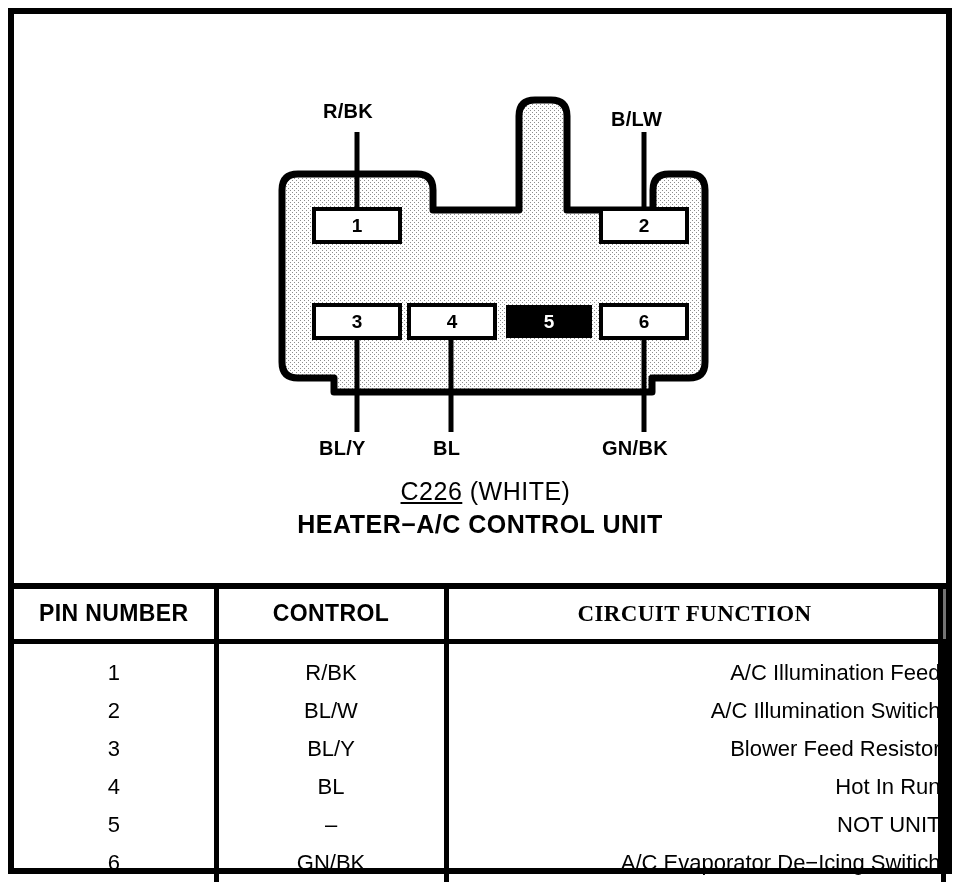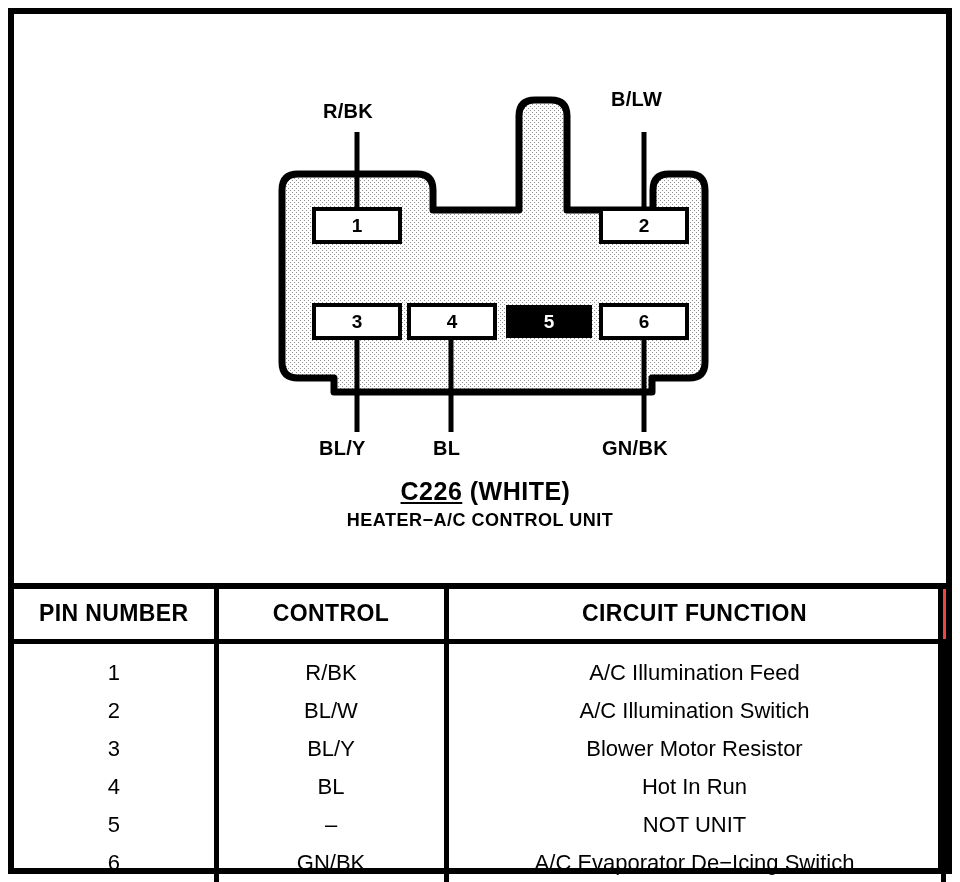"B/LW" div.wire-label { top: 74px -> 94px }
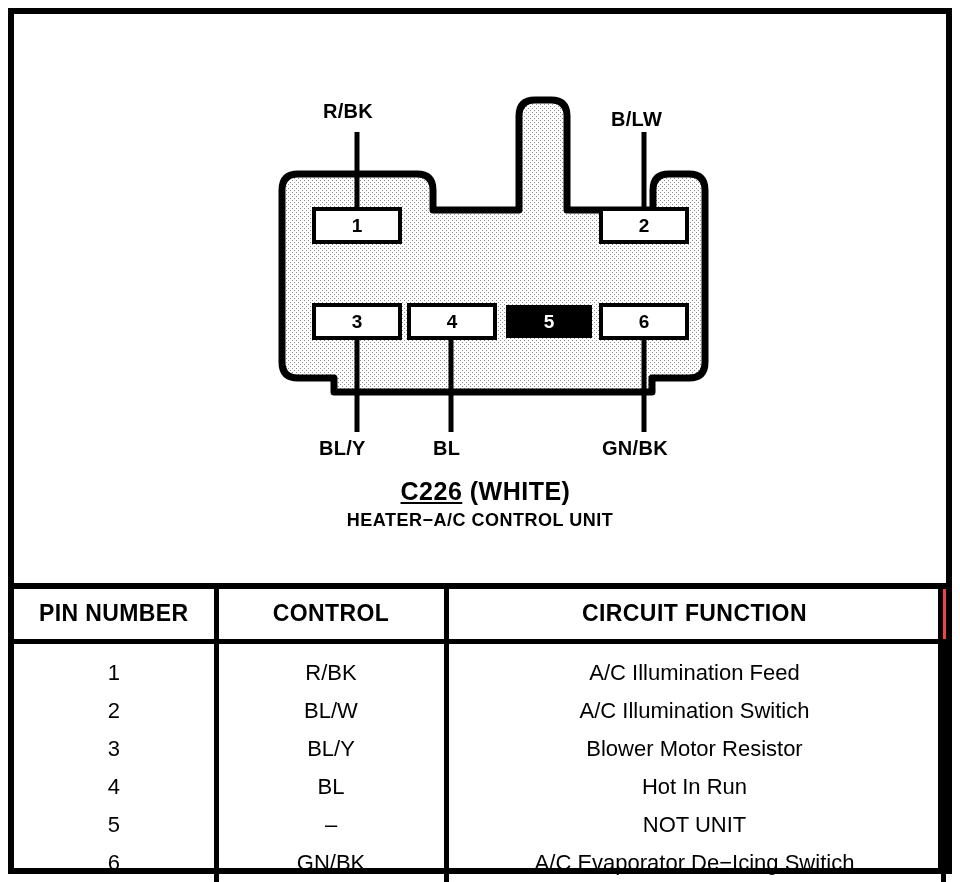"C226 (WHITE)" .caption-line1 { font-weight: bold -> normal }
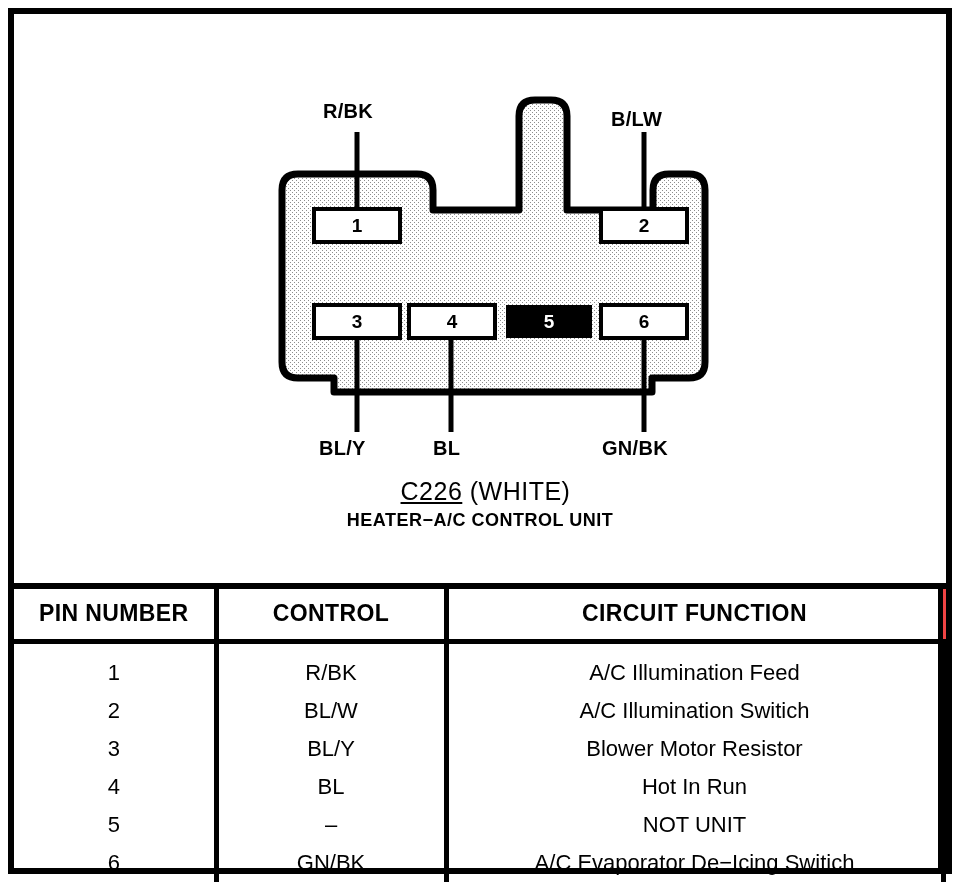"HEATER−A/C CONTROL UNIT" .caption-line2 { font-size: 18px -> 25px }
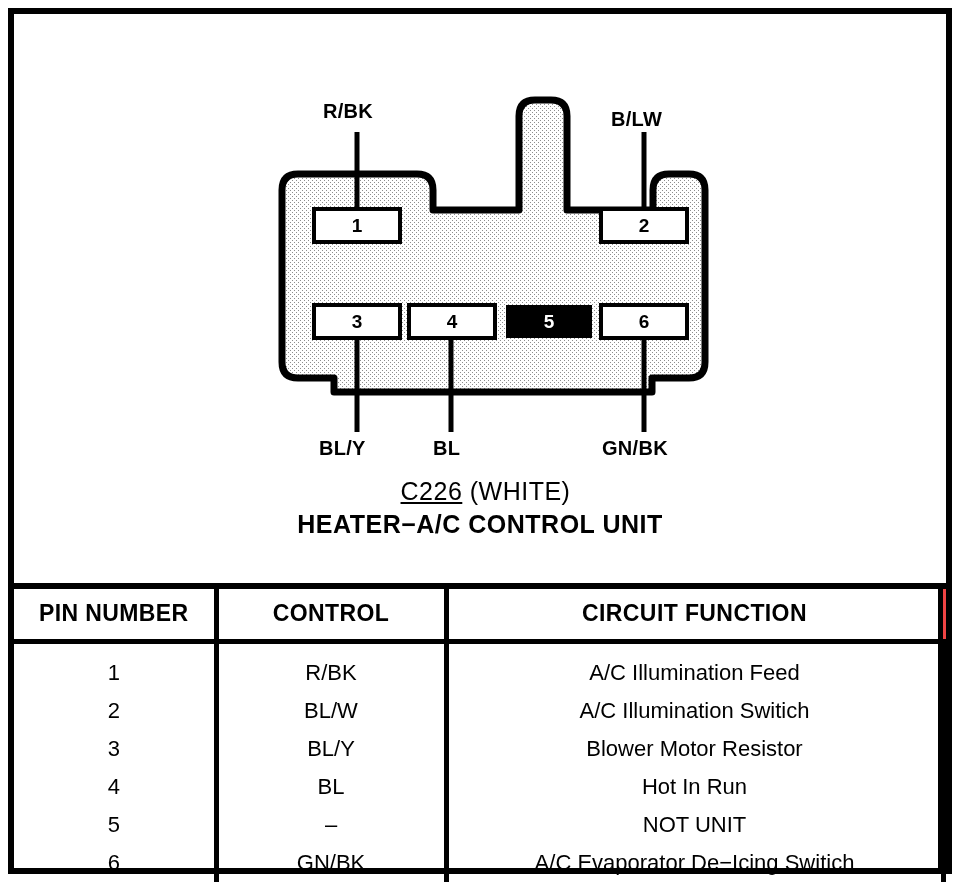"CIRCUIT FUNCTION" table.pt th.last { border-right: 5px solid #ef4444 -> 5px solid #737373; font-family: none -> Liberation Serif, serif }
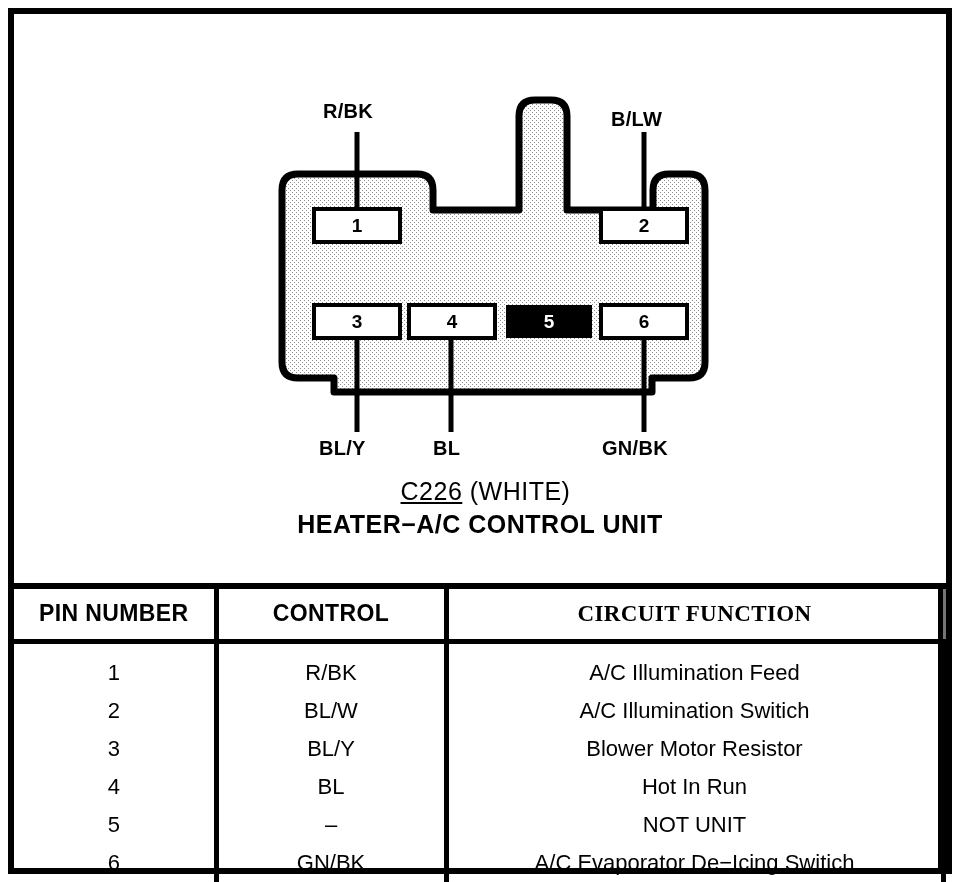"A/C Illumination Feed" td.fn-col { text-align: center -> right }
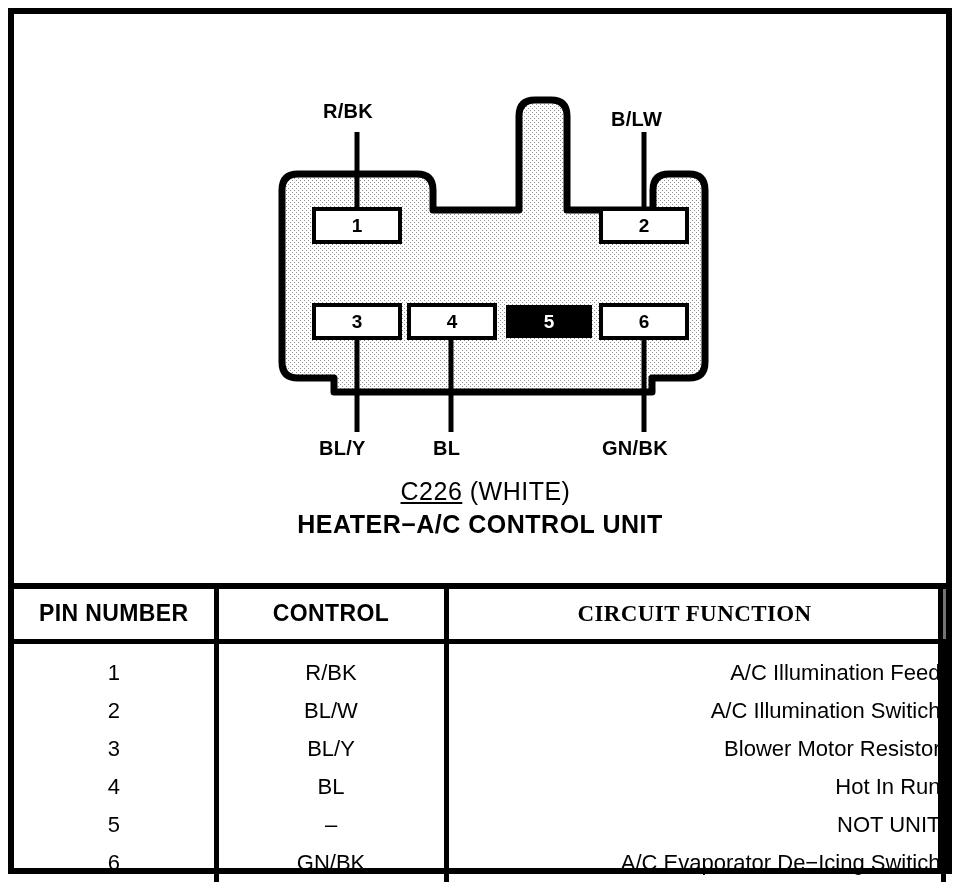"Blower Motor Resistor" td.fn-col { text: Motor -> Feed }
